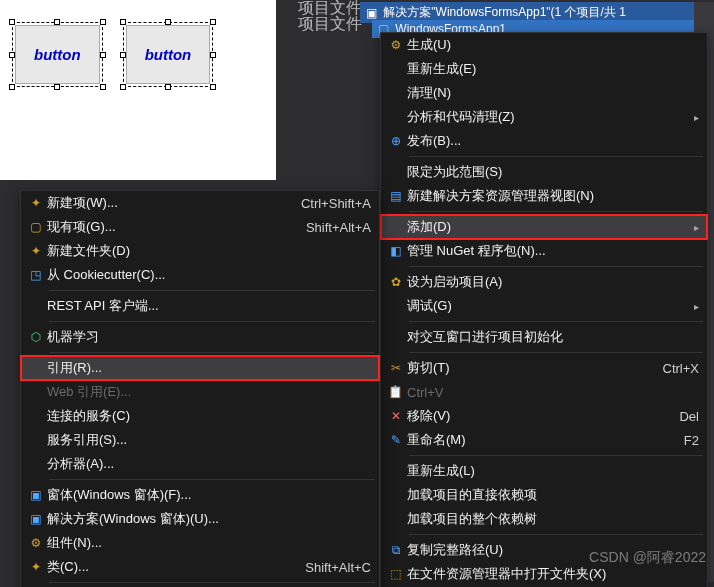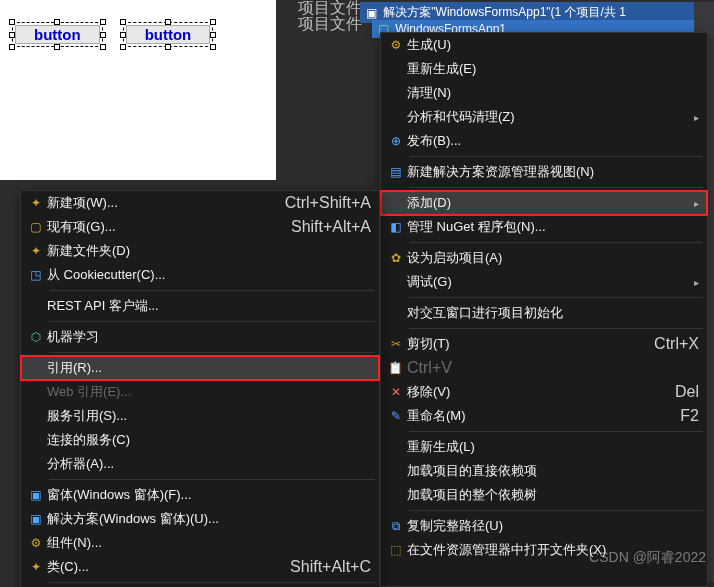"button" .btn-inner { font-style: none -> italic; padding: 0 18px -> 20px 18px }
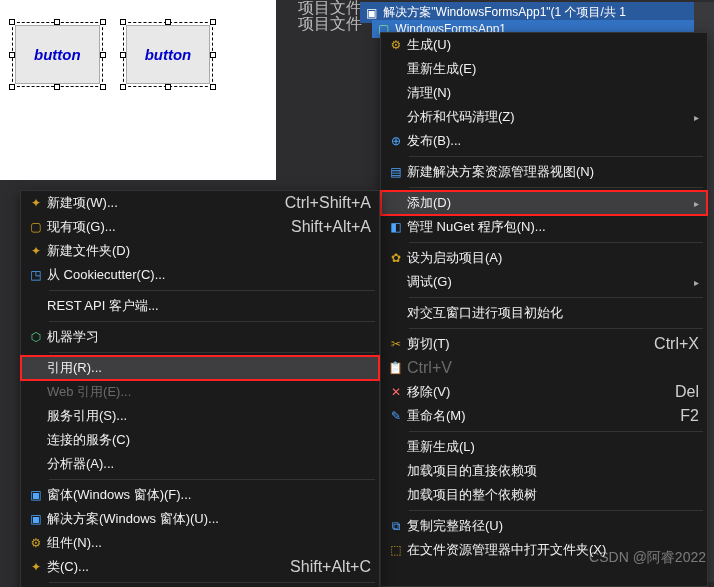"限定为此范围(S)" div.mi { html: none -> <div> <span></span> <span>限定为此范围(S)</span> </div> }
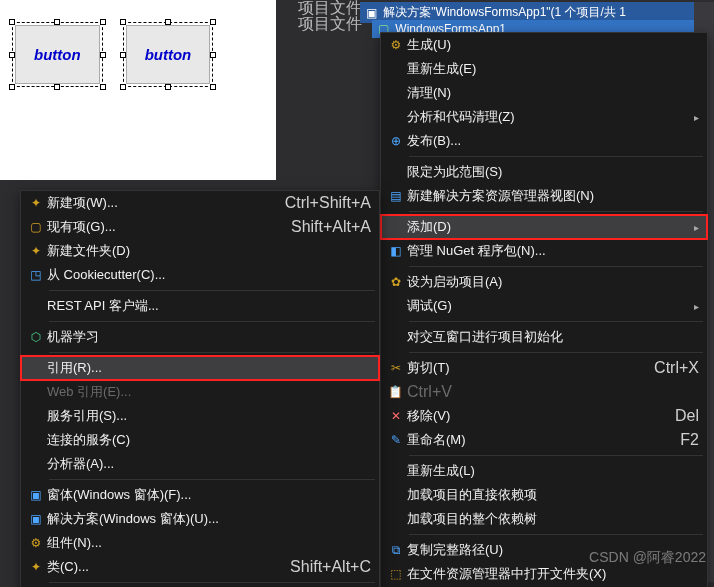"Ctrl+Shift+A" .mi .sc { font-size: 16px -> 13px }
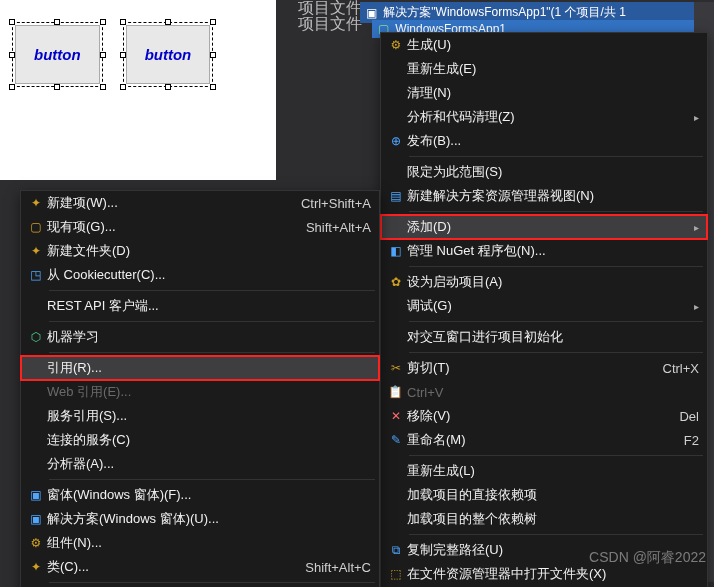"服务引用(S)..." div.mi { order: before "连接的服务(C)" -> after "连接的服务(C)" }
